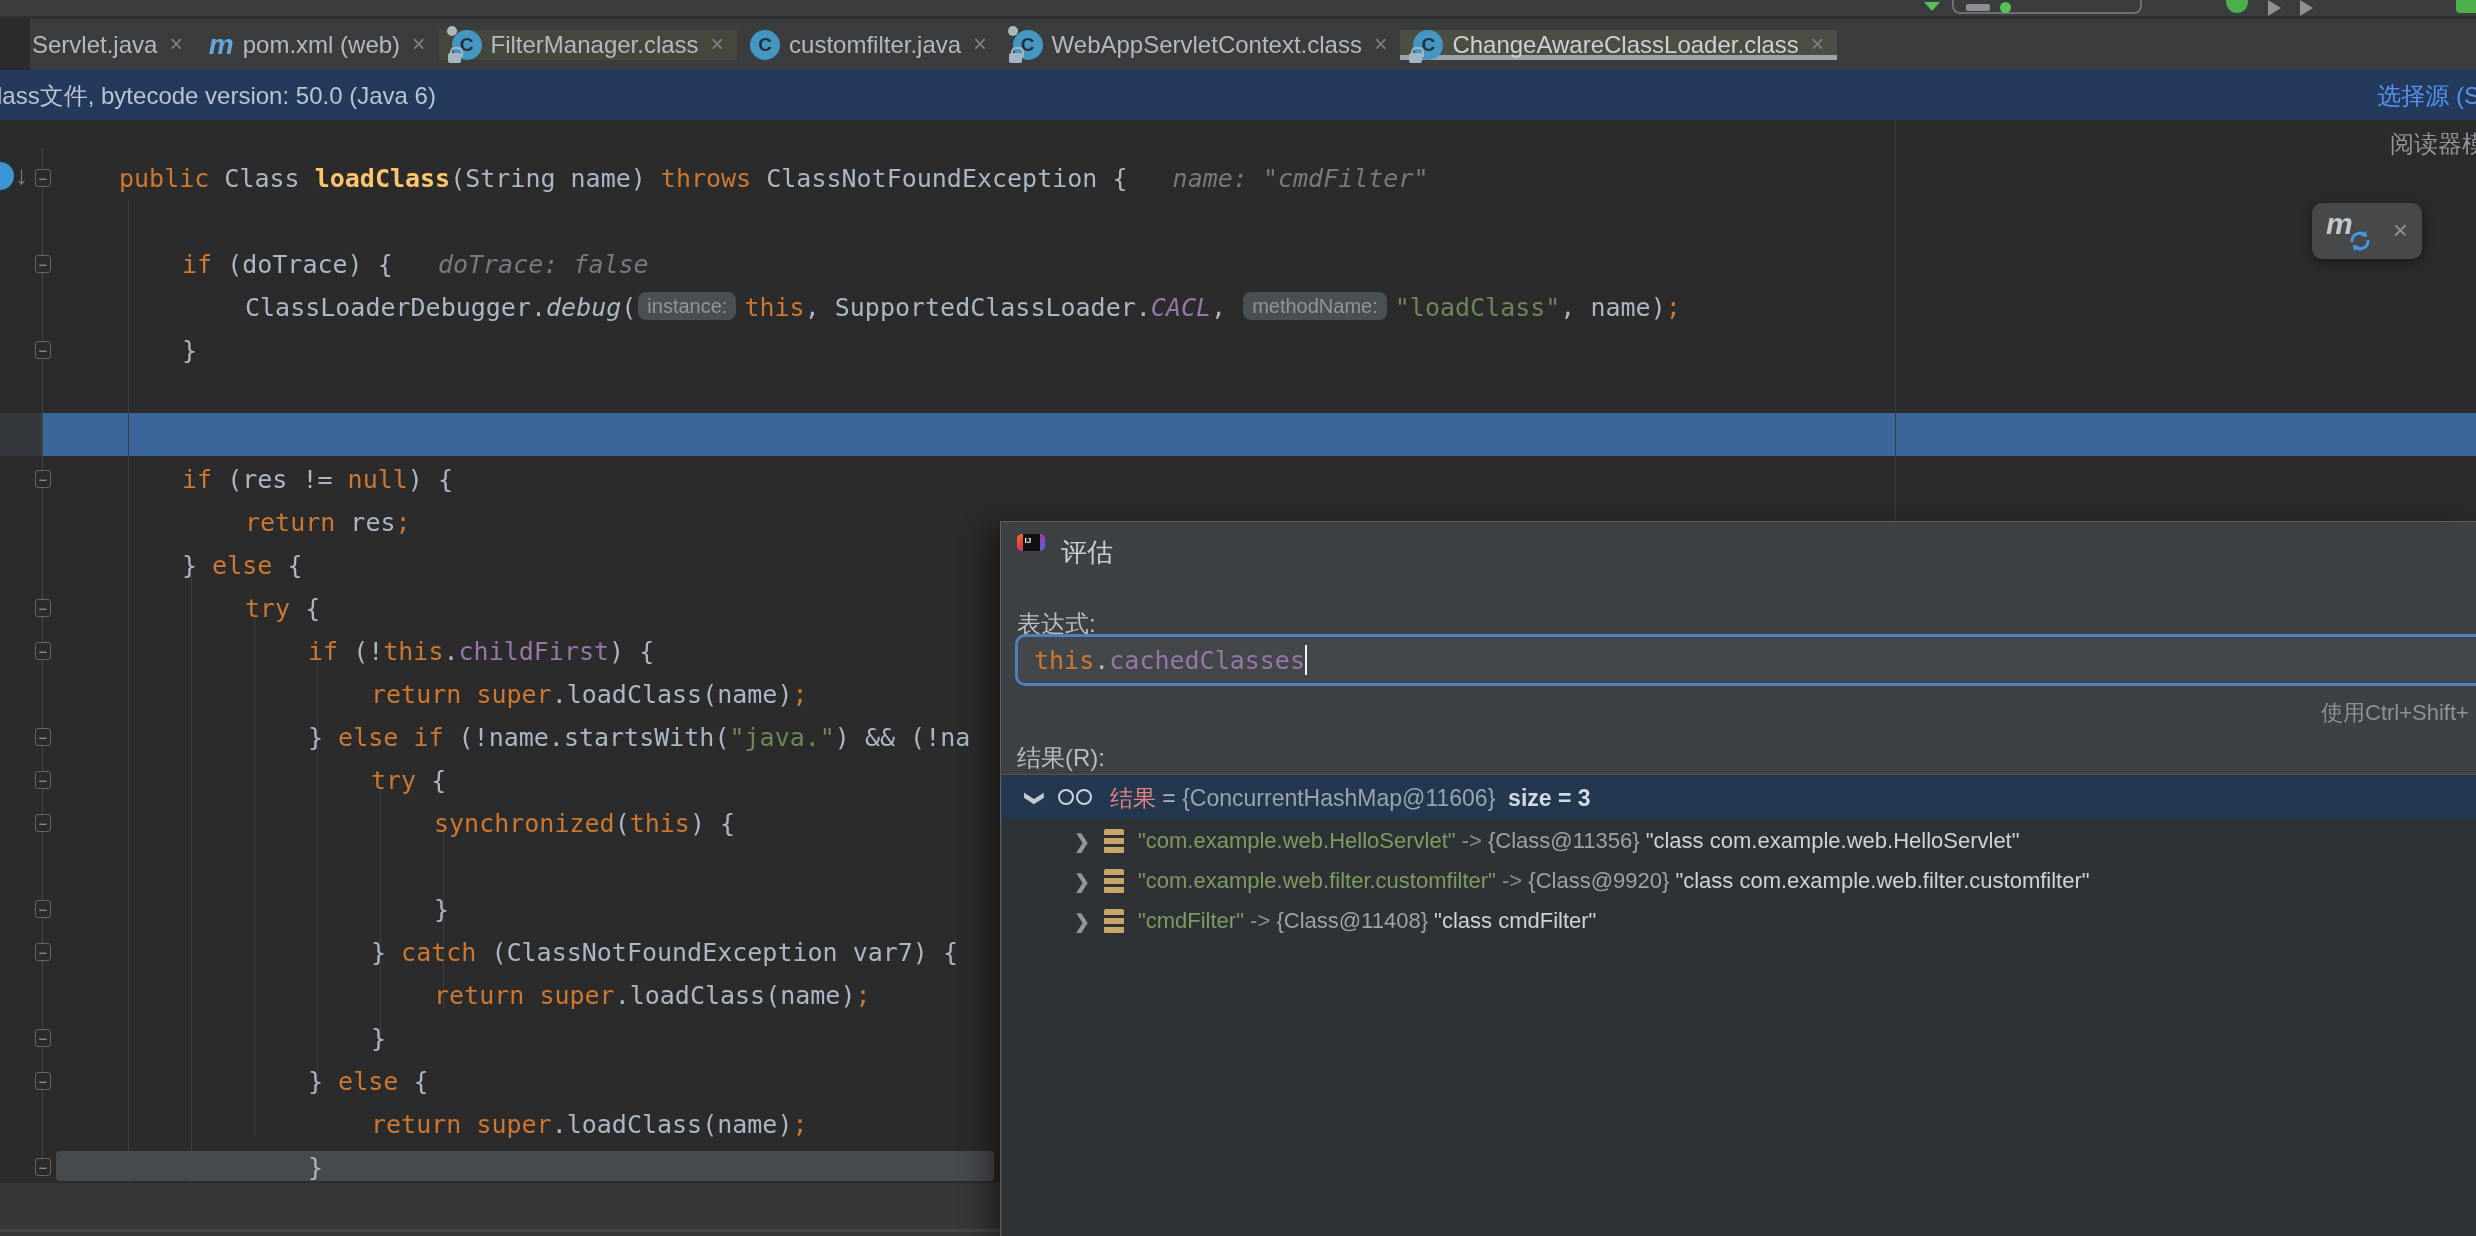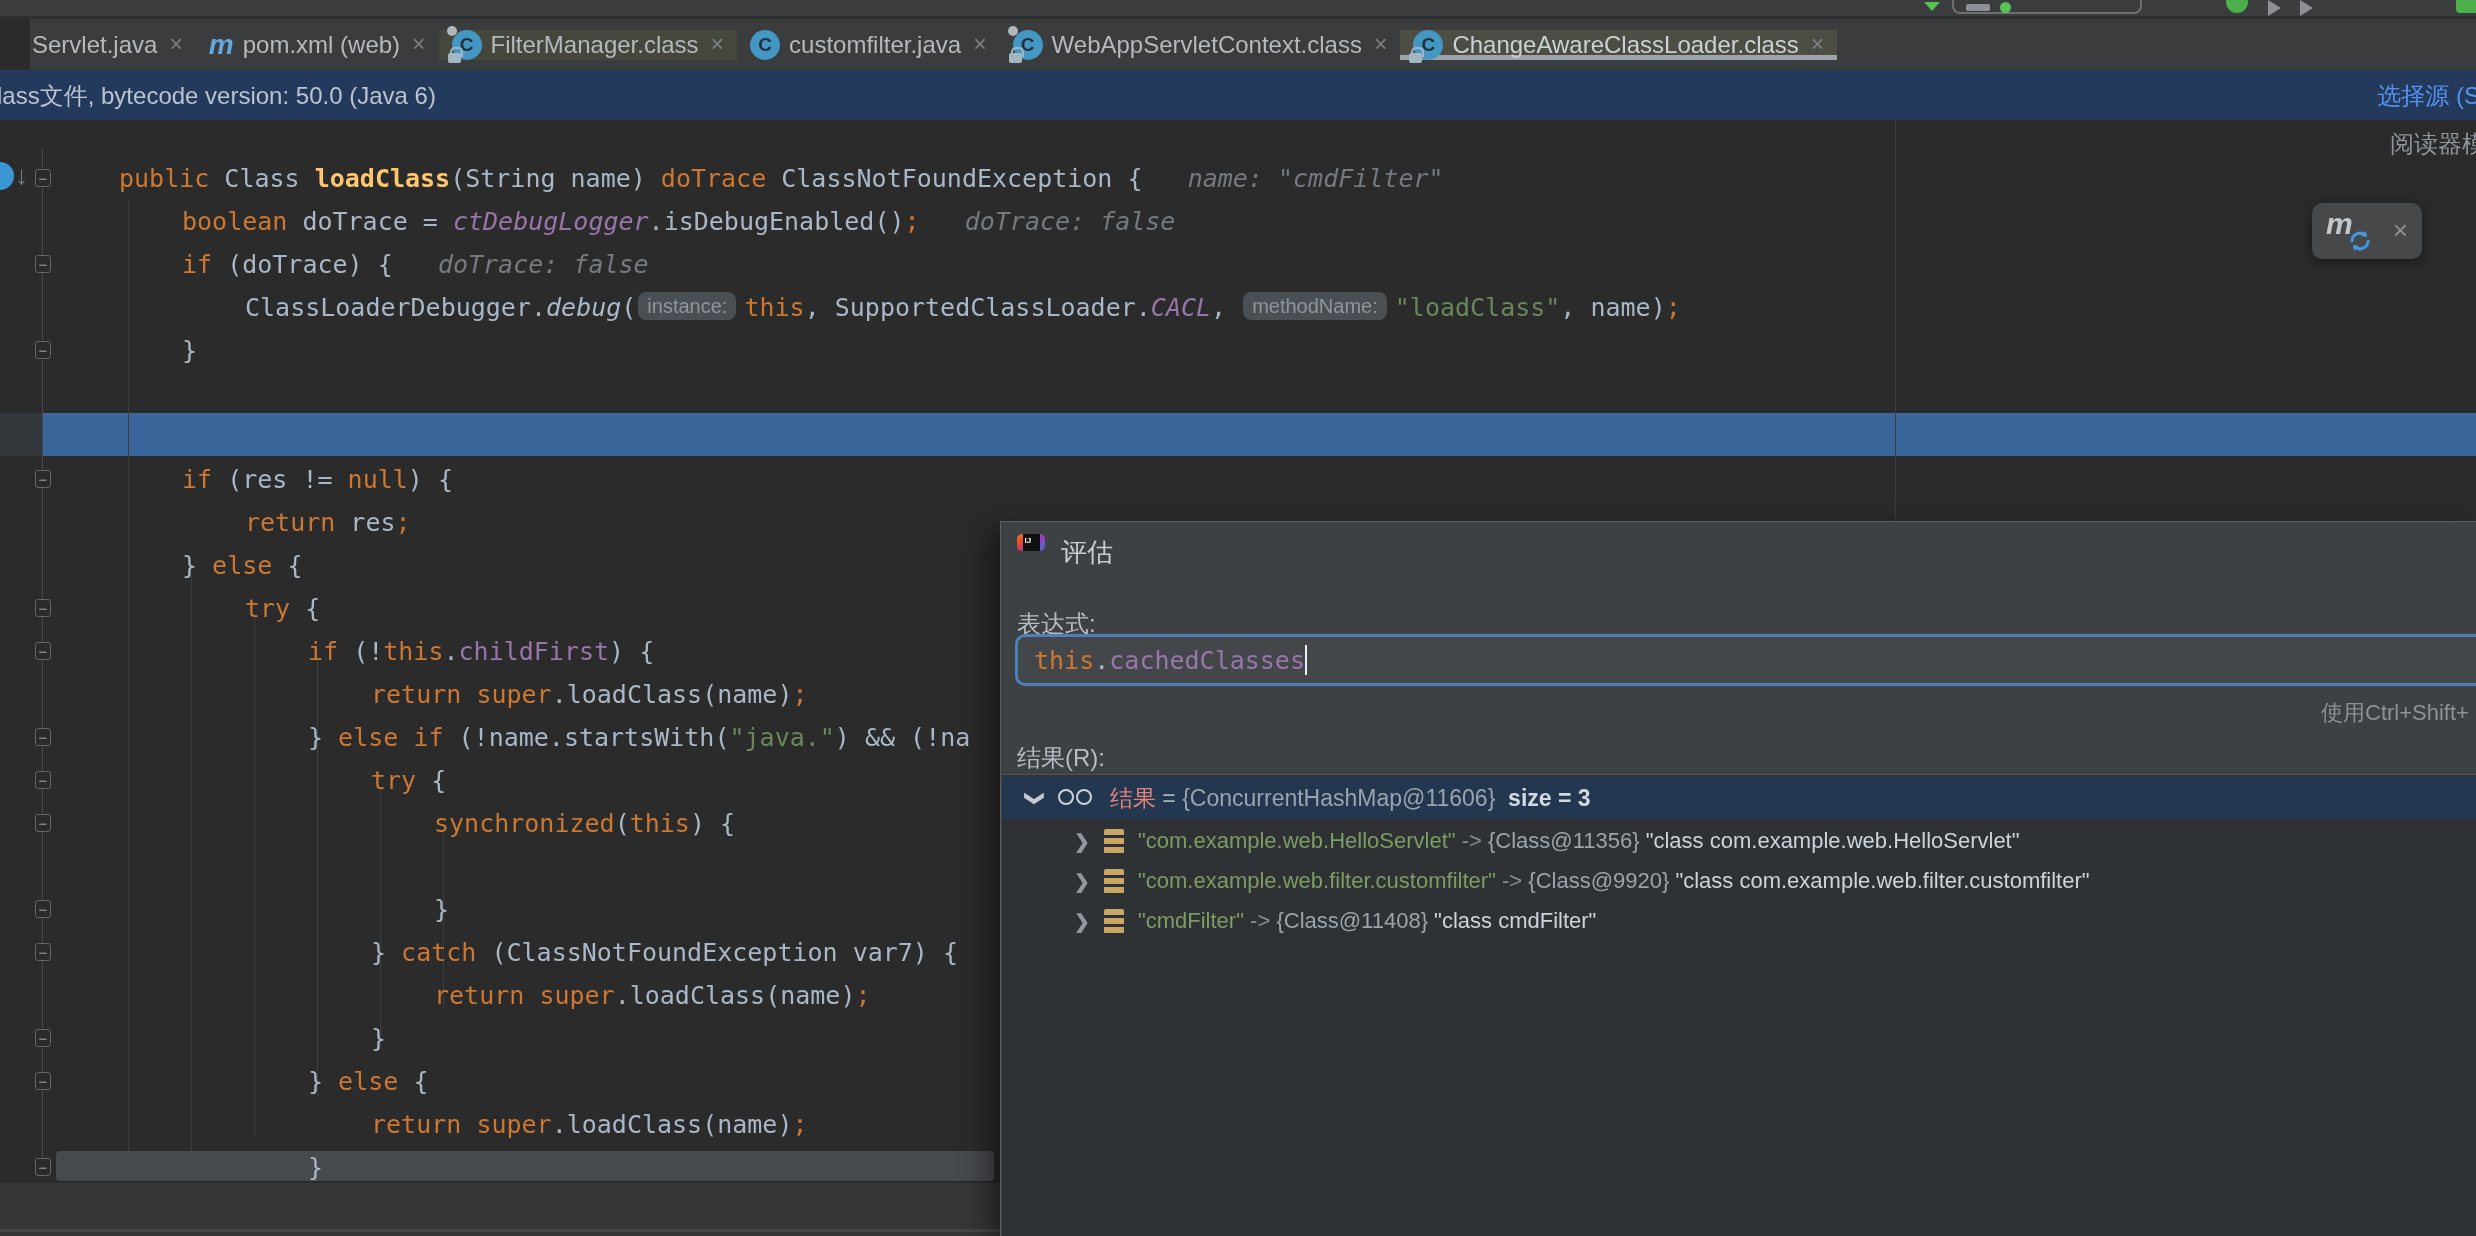"doTrace" span.kw { text: doTrace -> throws }
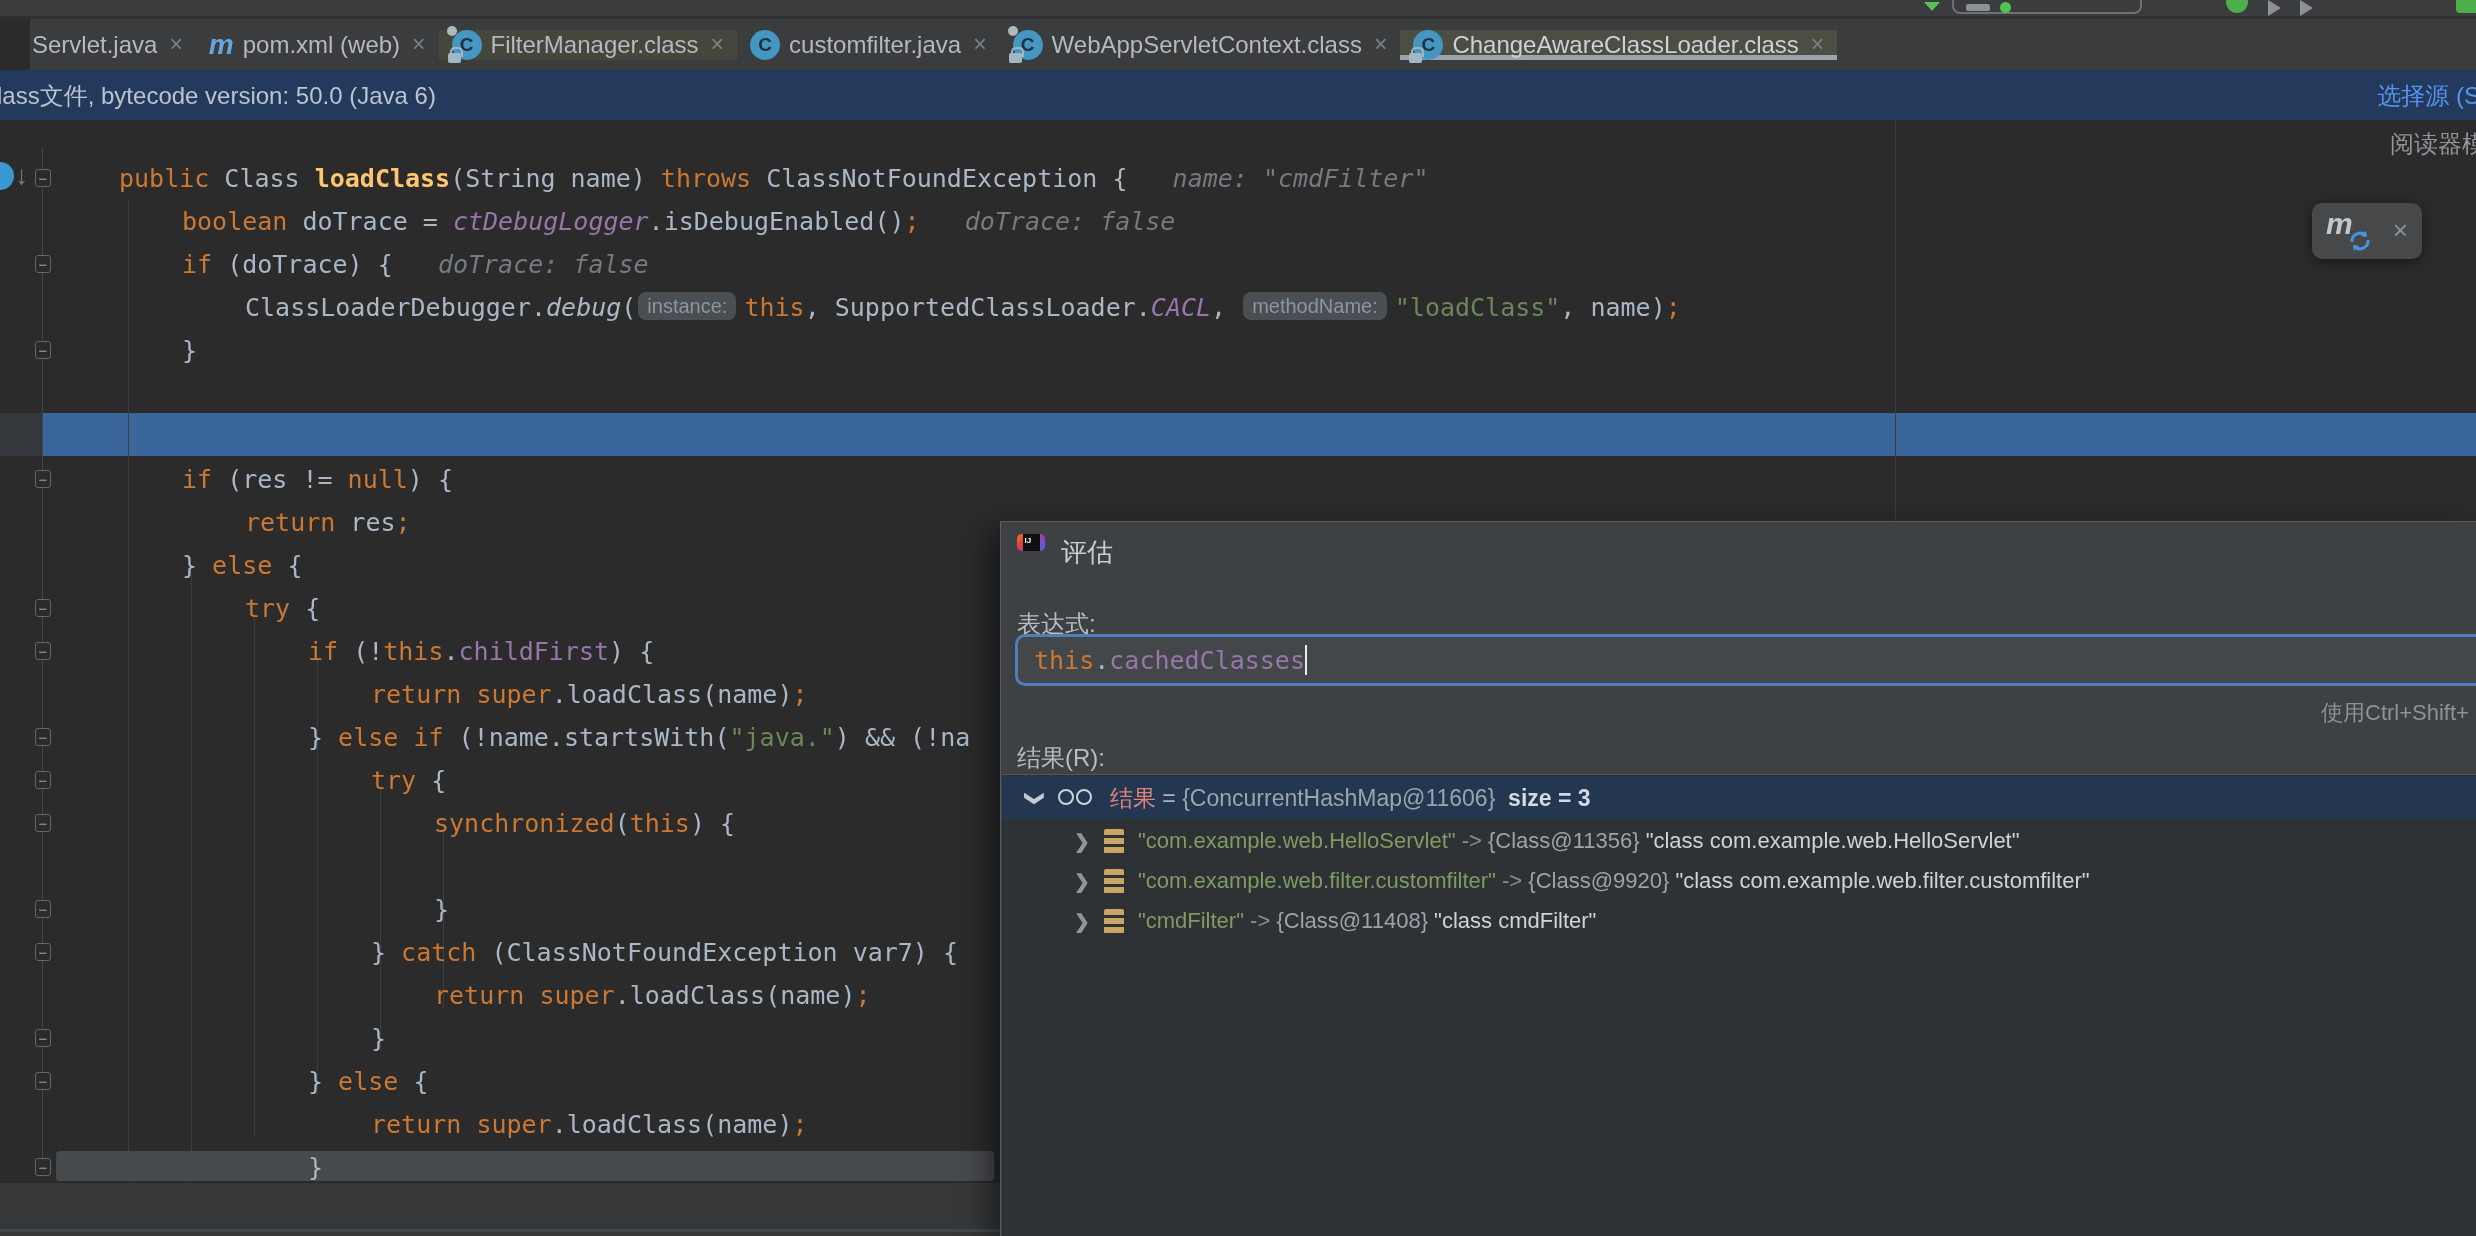"boolean doTrace =" div.code-line { html: <div><span>boolean</span><span> doTrace = </span><span>ctDebugLogger</span><span>.isDebugEnabled()</span><span>;</span><span> doTrace: false</span></div> -> none }
